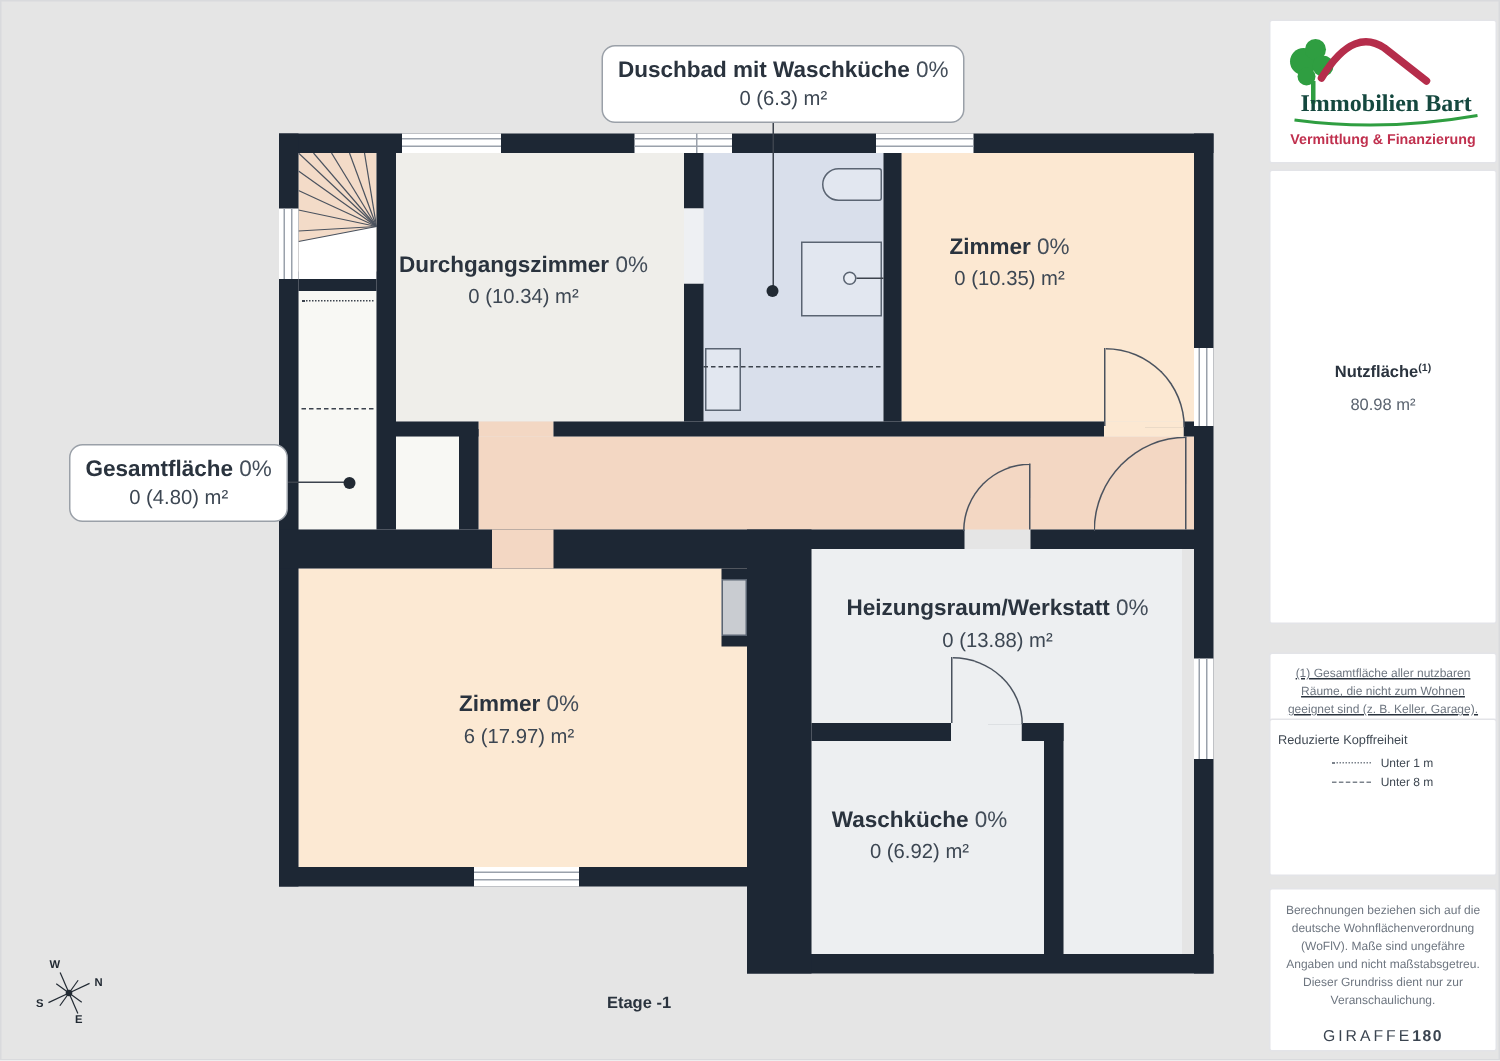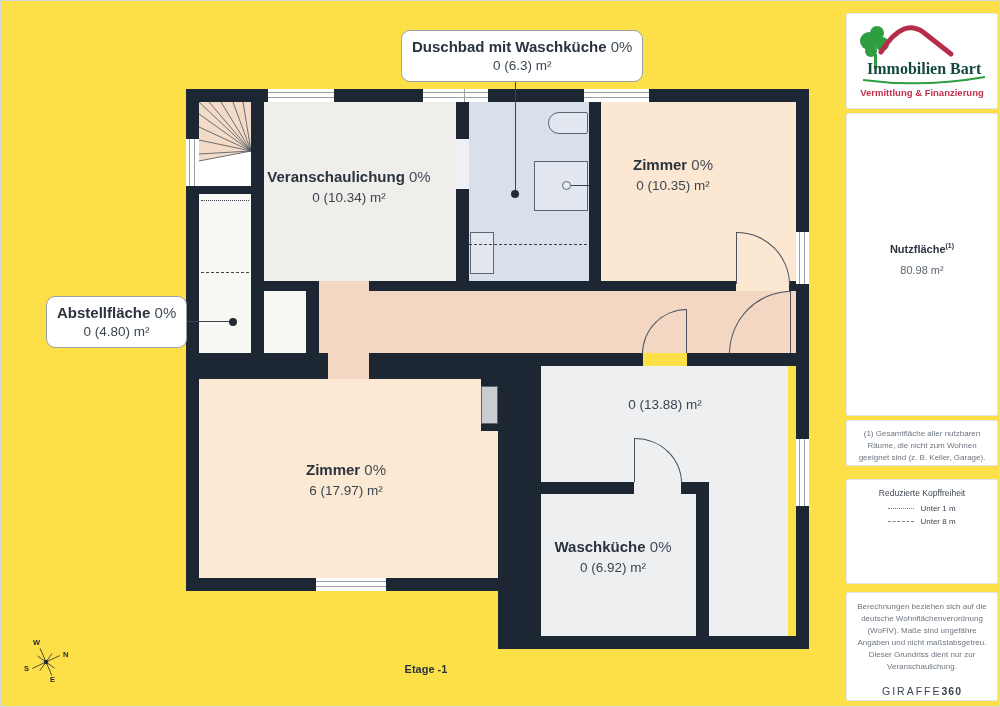"Duschbad mit Waschküche 0%" #stage { background: #fde047 -> #e5e5e5 }
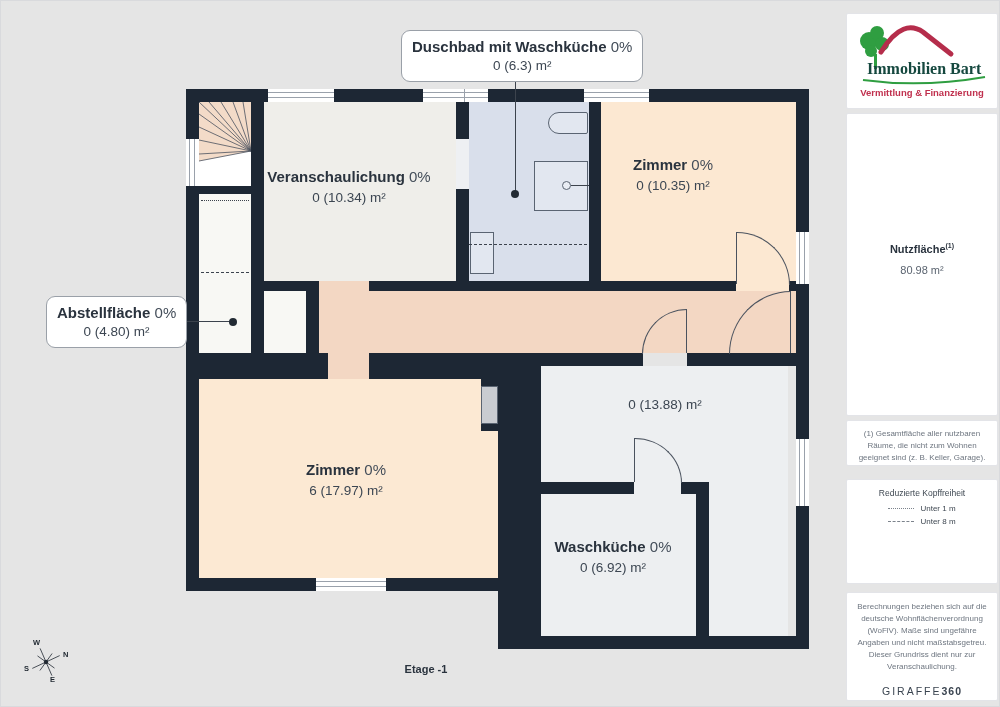"Veranschaulichung" span { text: Veranschaulichung -> Durchgangszimmer }
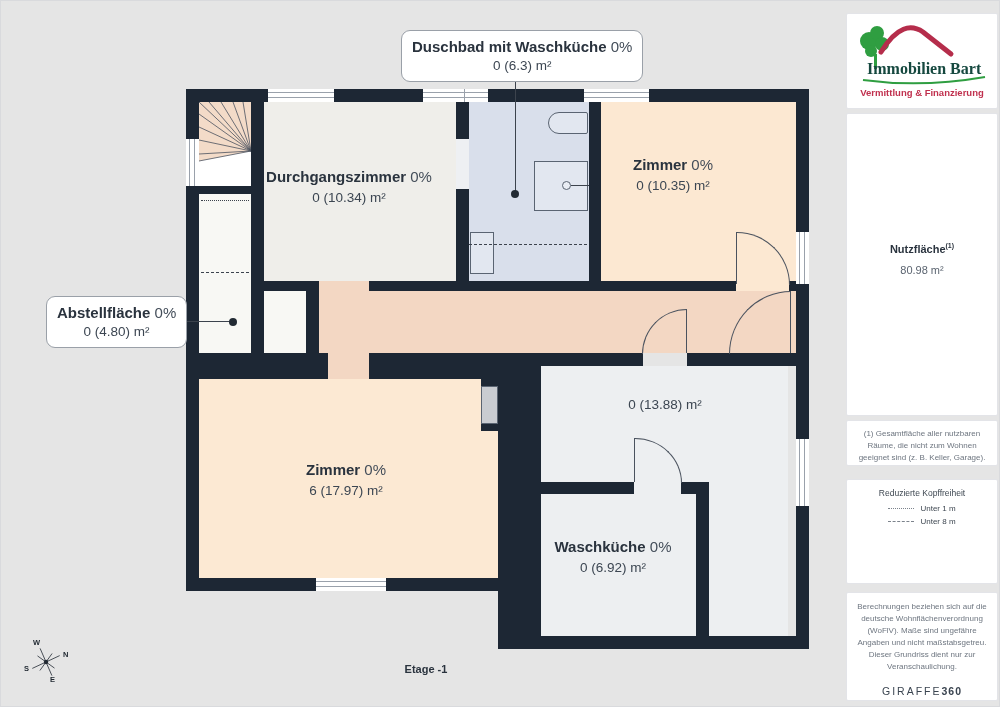"Abstellfläche" span { text: Abstellfläche -> Gesamtfläche }
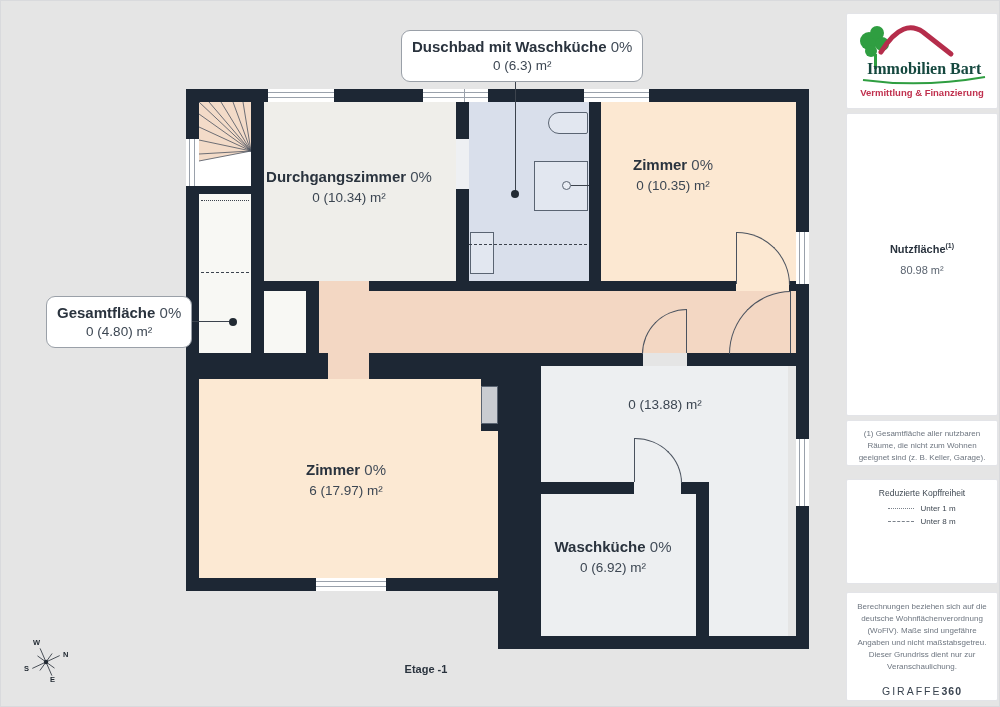"Heizungsraum/Werkstatt 0%" div.l1 { html: none -> <div><span>Heizungsraum/Werkstatt</span> <span>0%</span></div> }
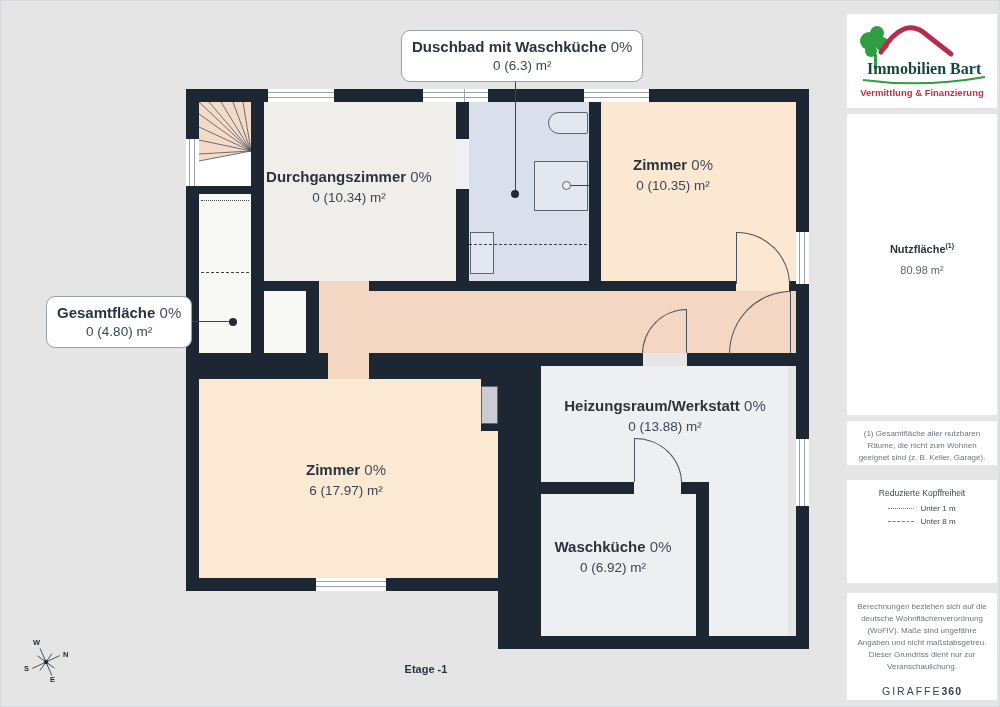"(1) Gesamtfläche aller nutzbaren Räume," div.card { text-decoration: none -> underline; top: 419px -> 434px }
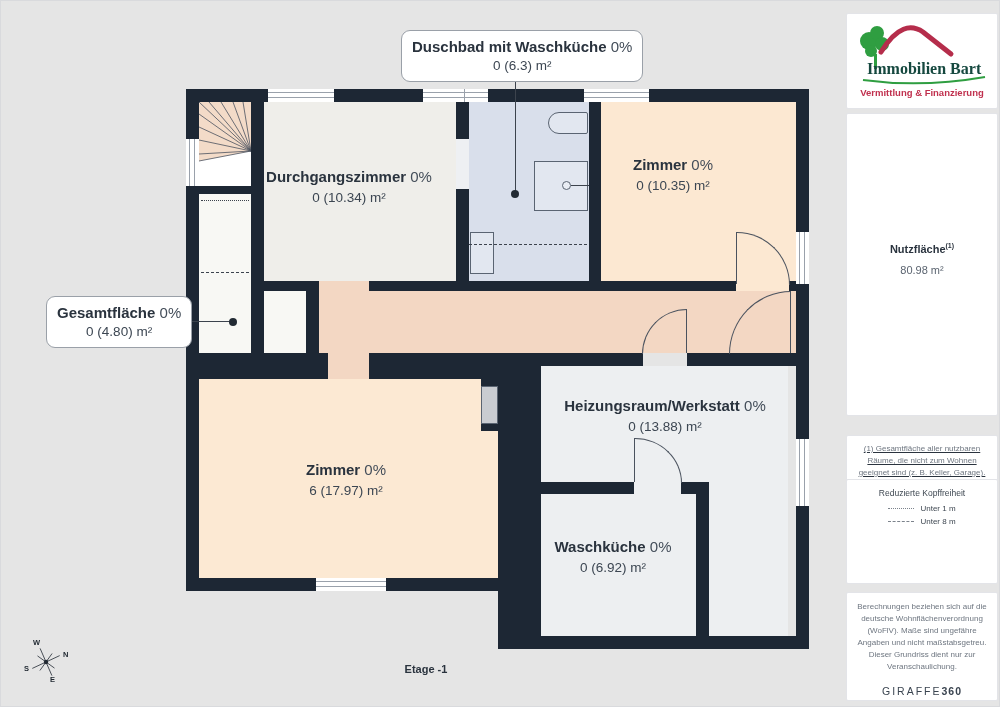"Reduzierte Kopffreiheit" .legend-title { text-align: center -> left }
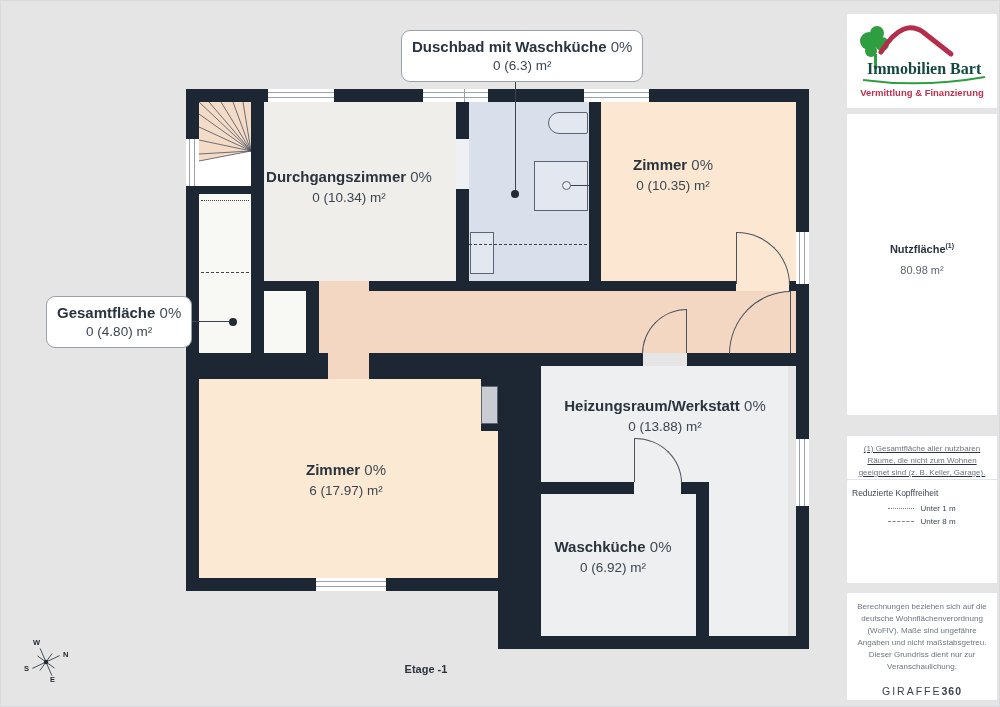"360" b { text: 360 -> 180 }
